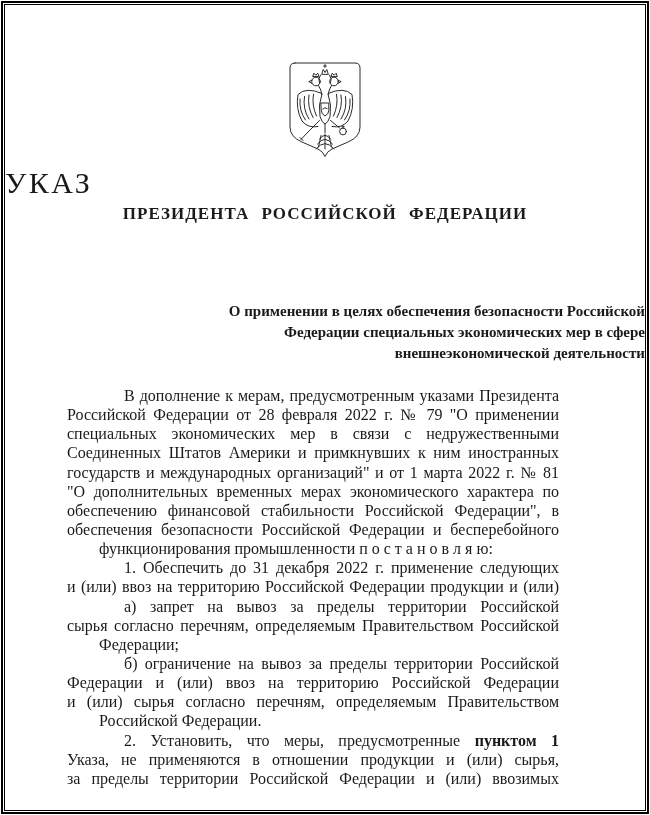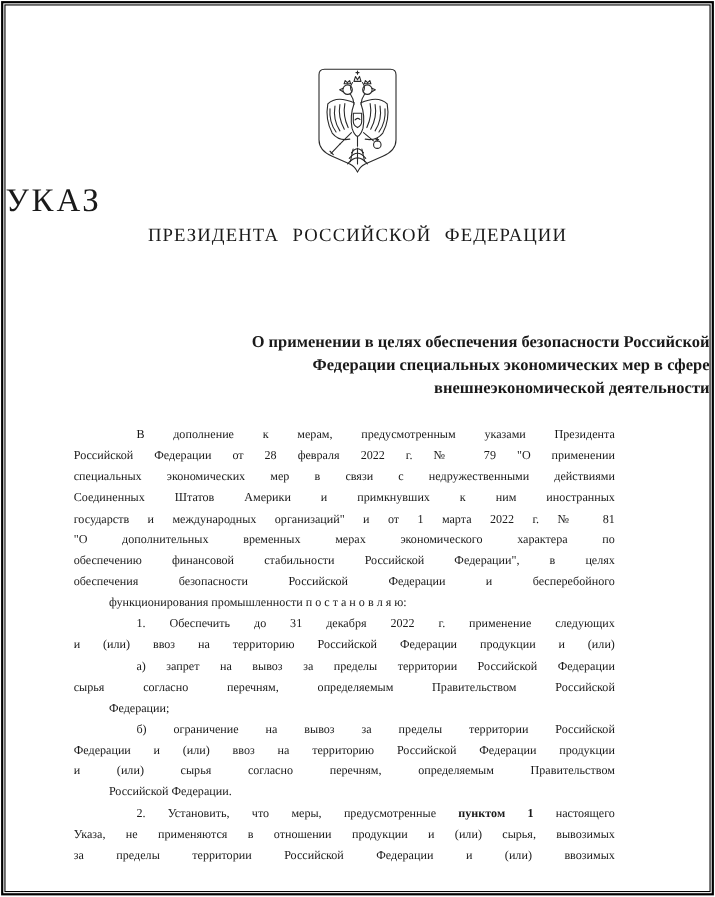"ПРЕЗИДЕНТА РОССИЙСКОЙ ФЕДЕРАЦИИ" .doc-subtitle { font-weight: normal -> bold }
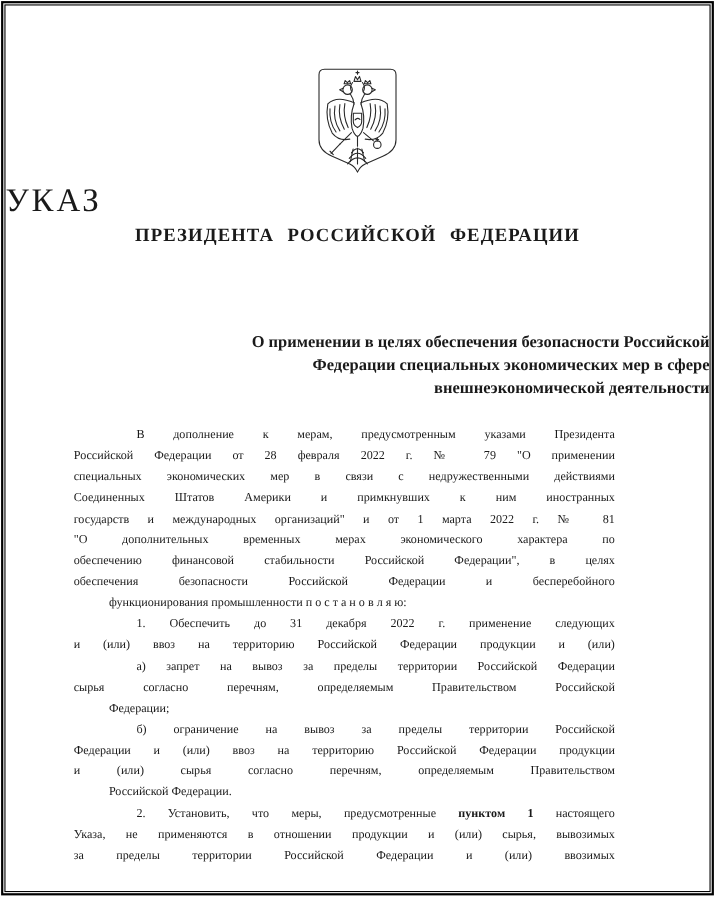"В дополнение к мерам, предусмотренным" .doc-body { font-size: 11px -> 16px }
